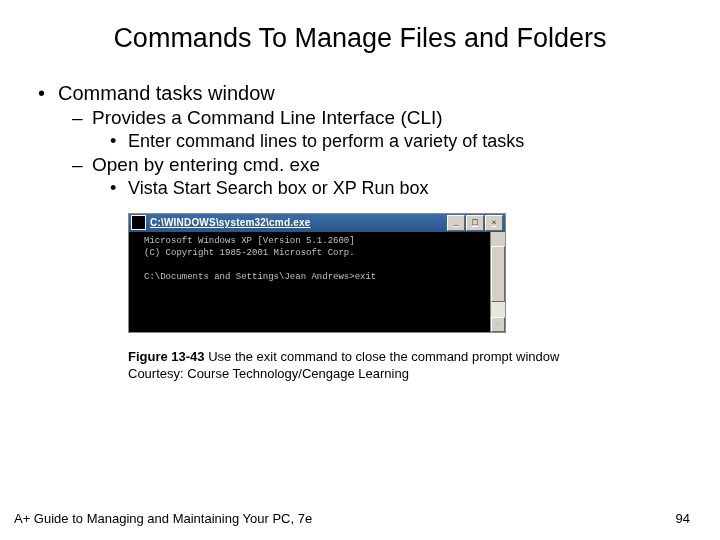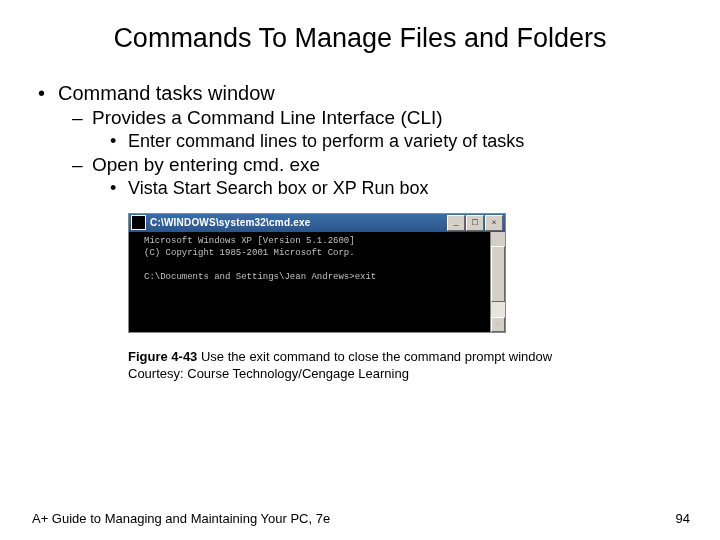"C:\WINDOWS\system32\cmd.exe" .titlebar { text-decoration: none -> underline }
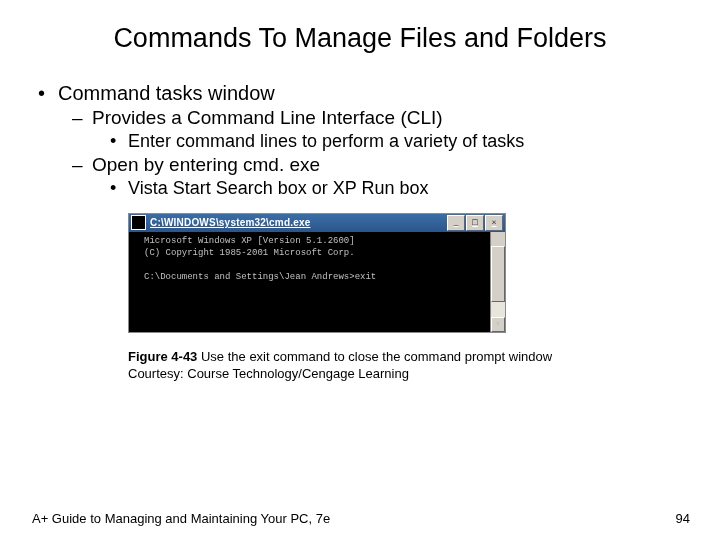"Figure 4-43" b { text: 4-43 -> 13-43 }
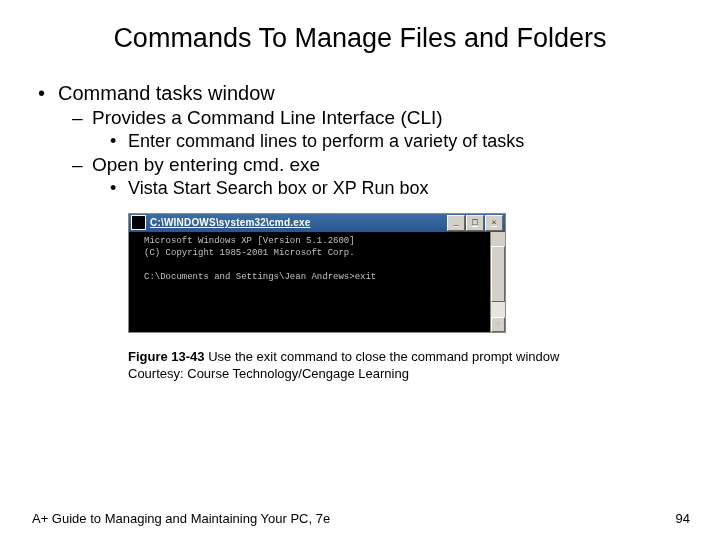"A+ Guide to Managing and" .footer { left: 32px -> 14px }
